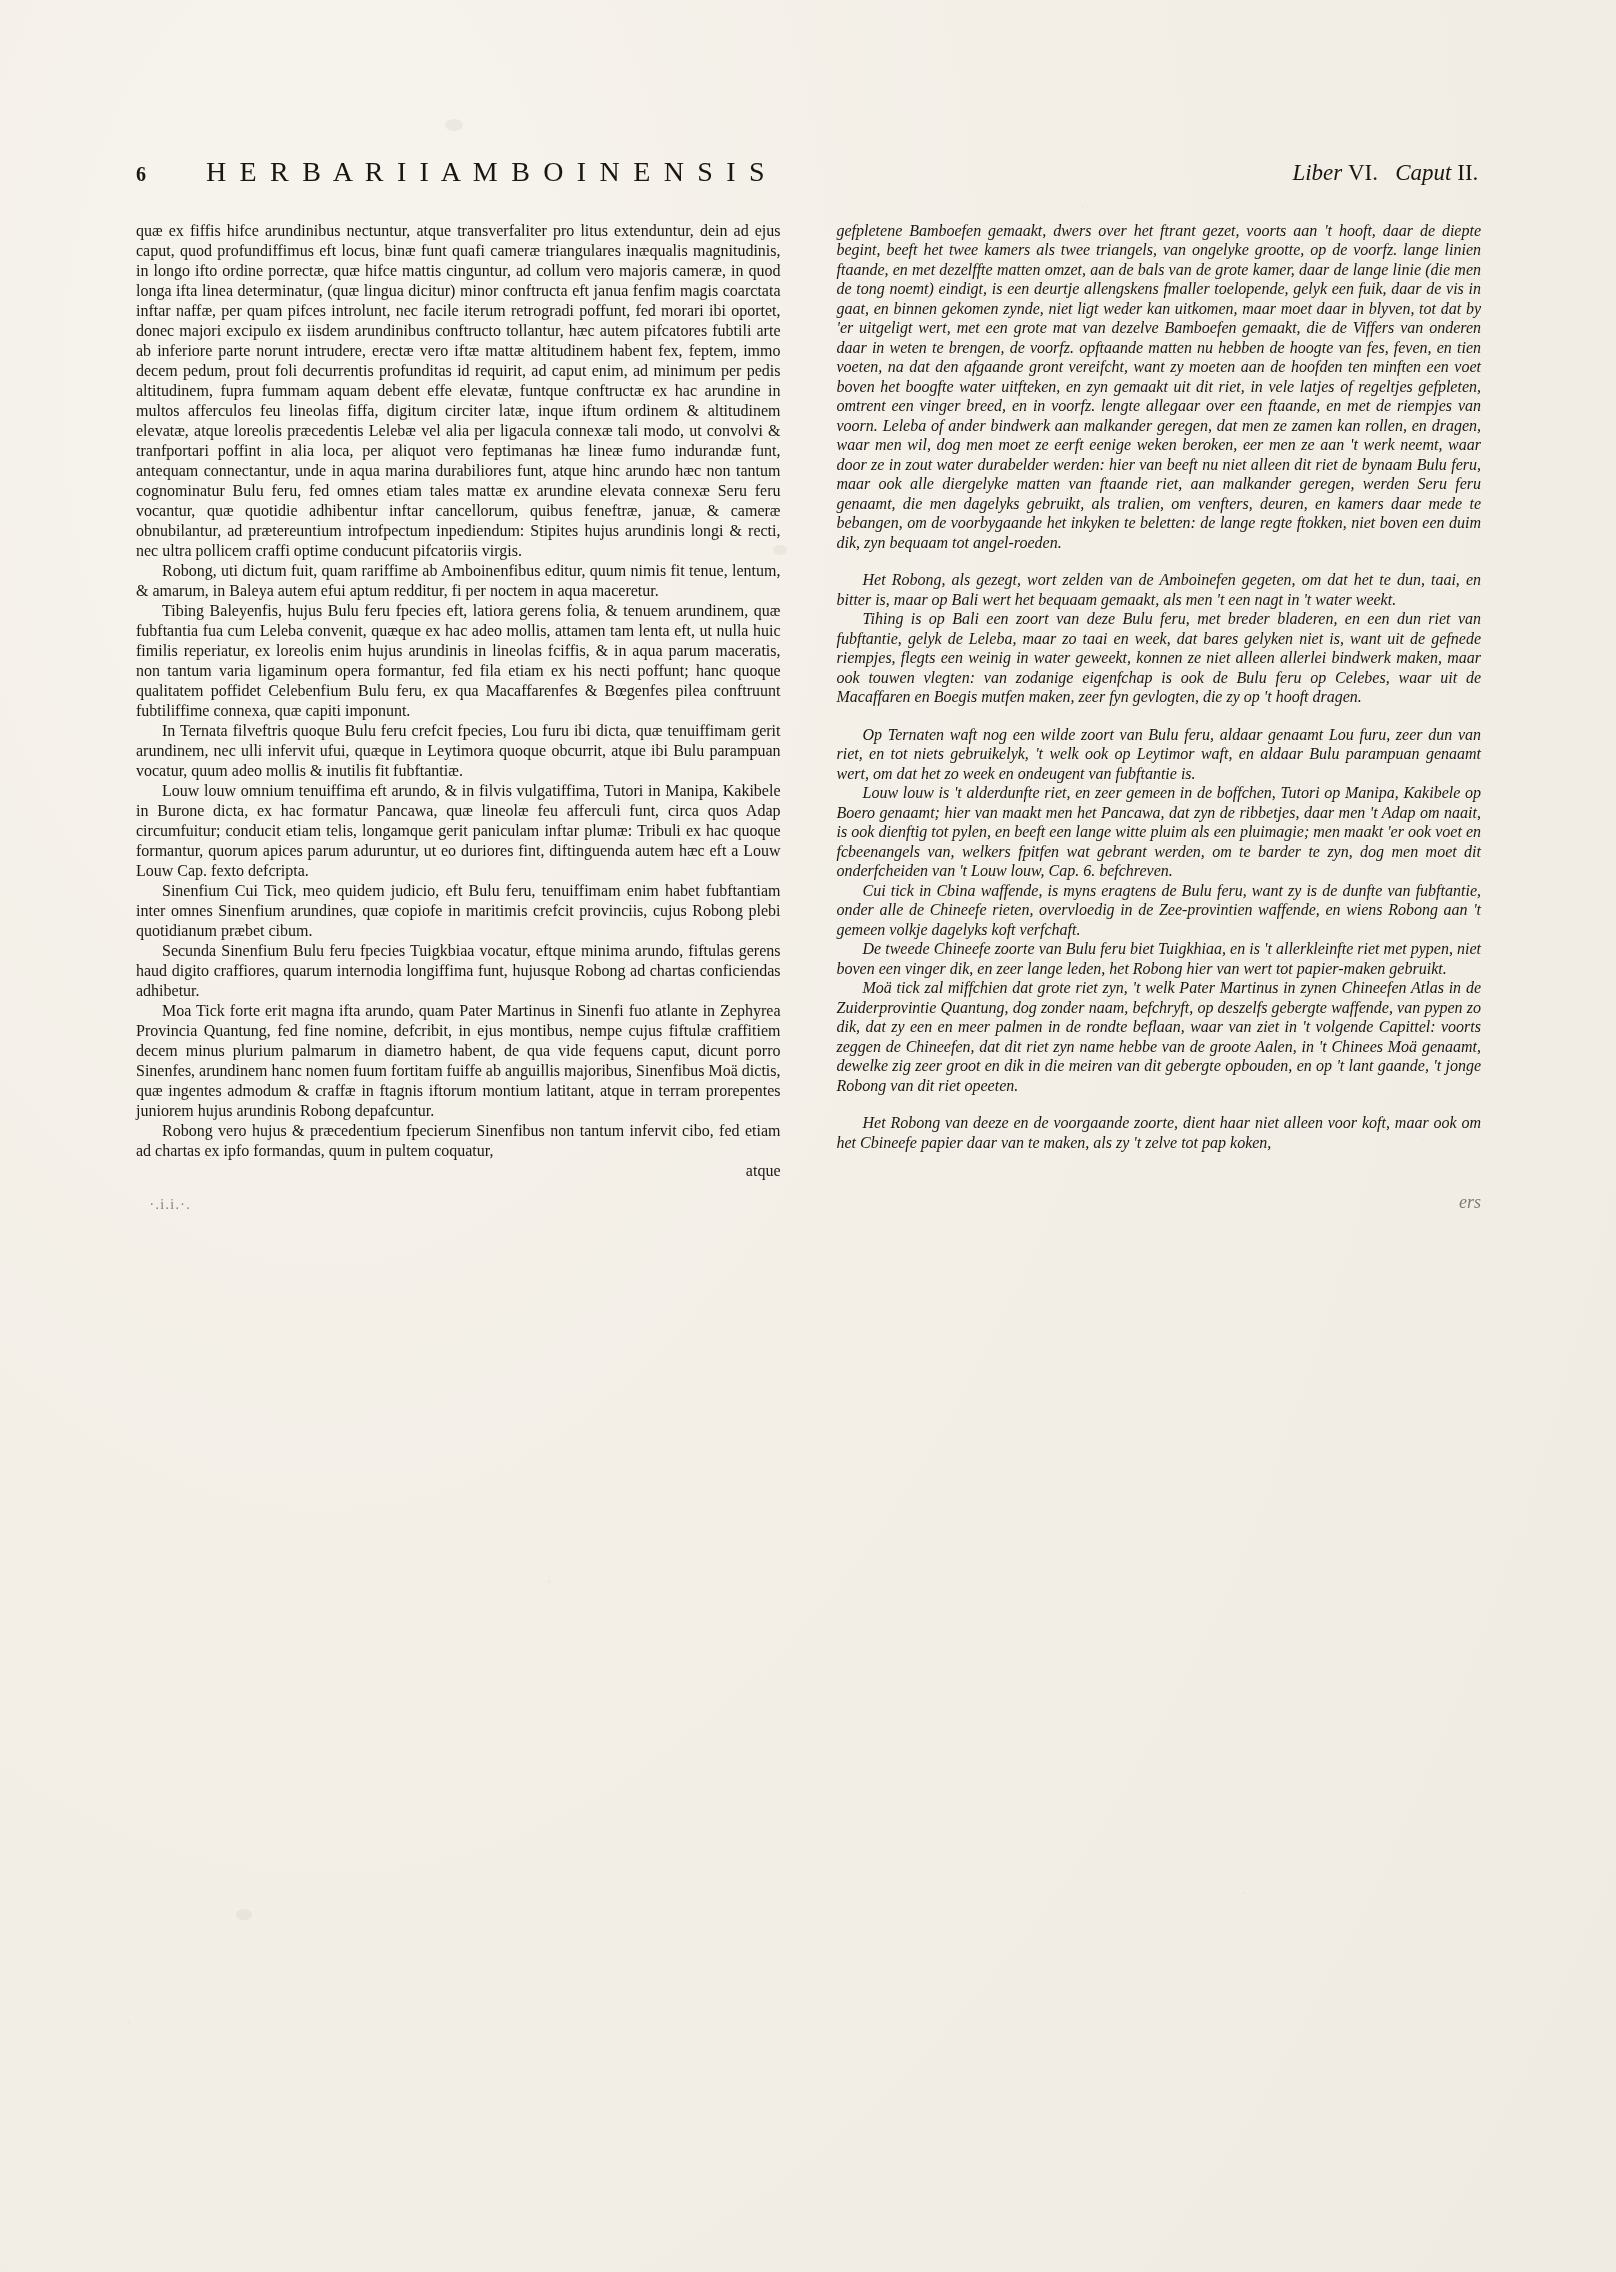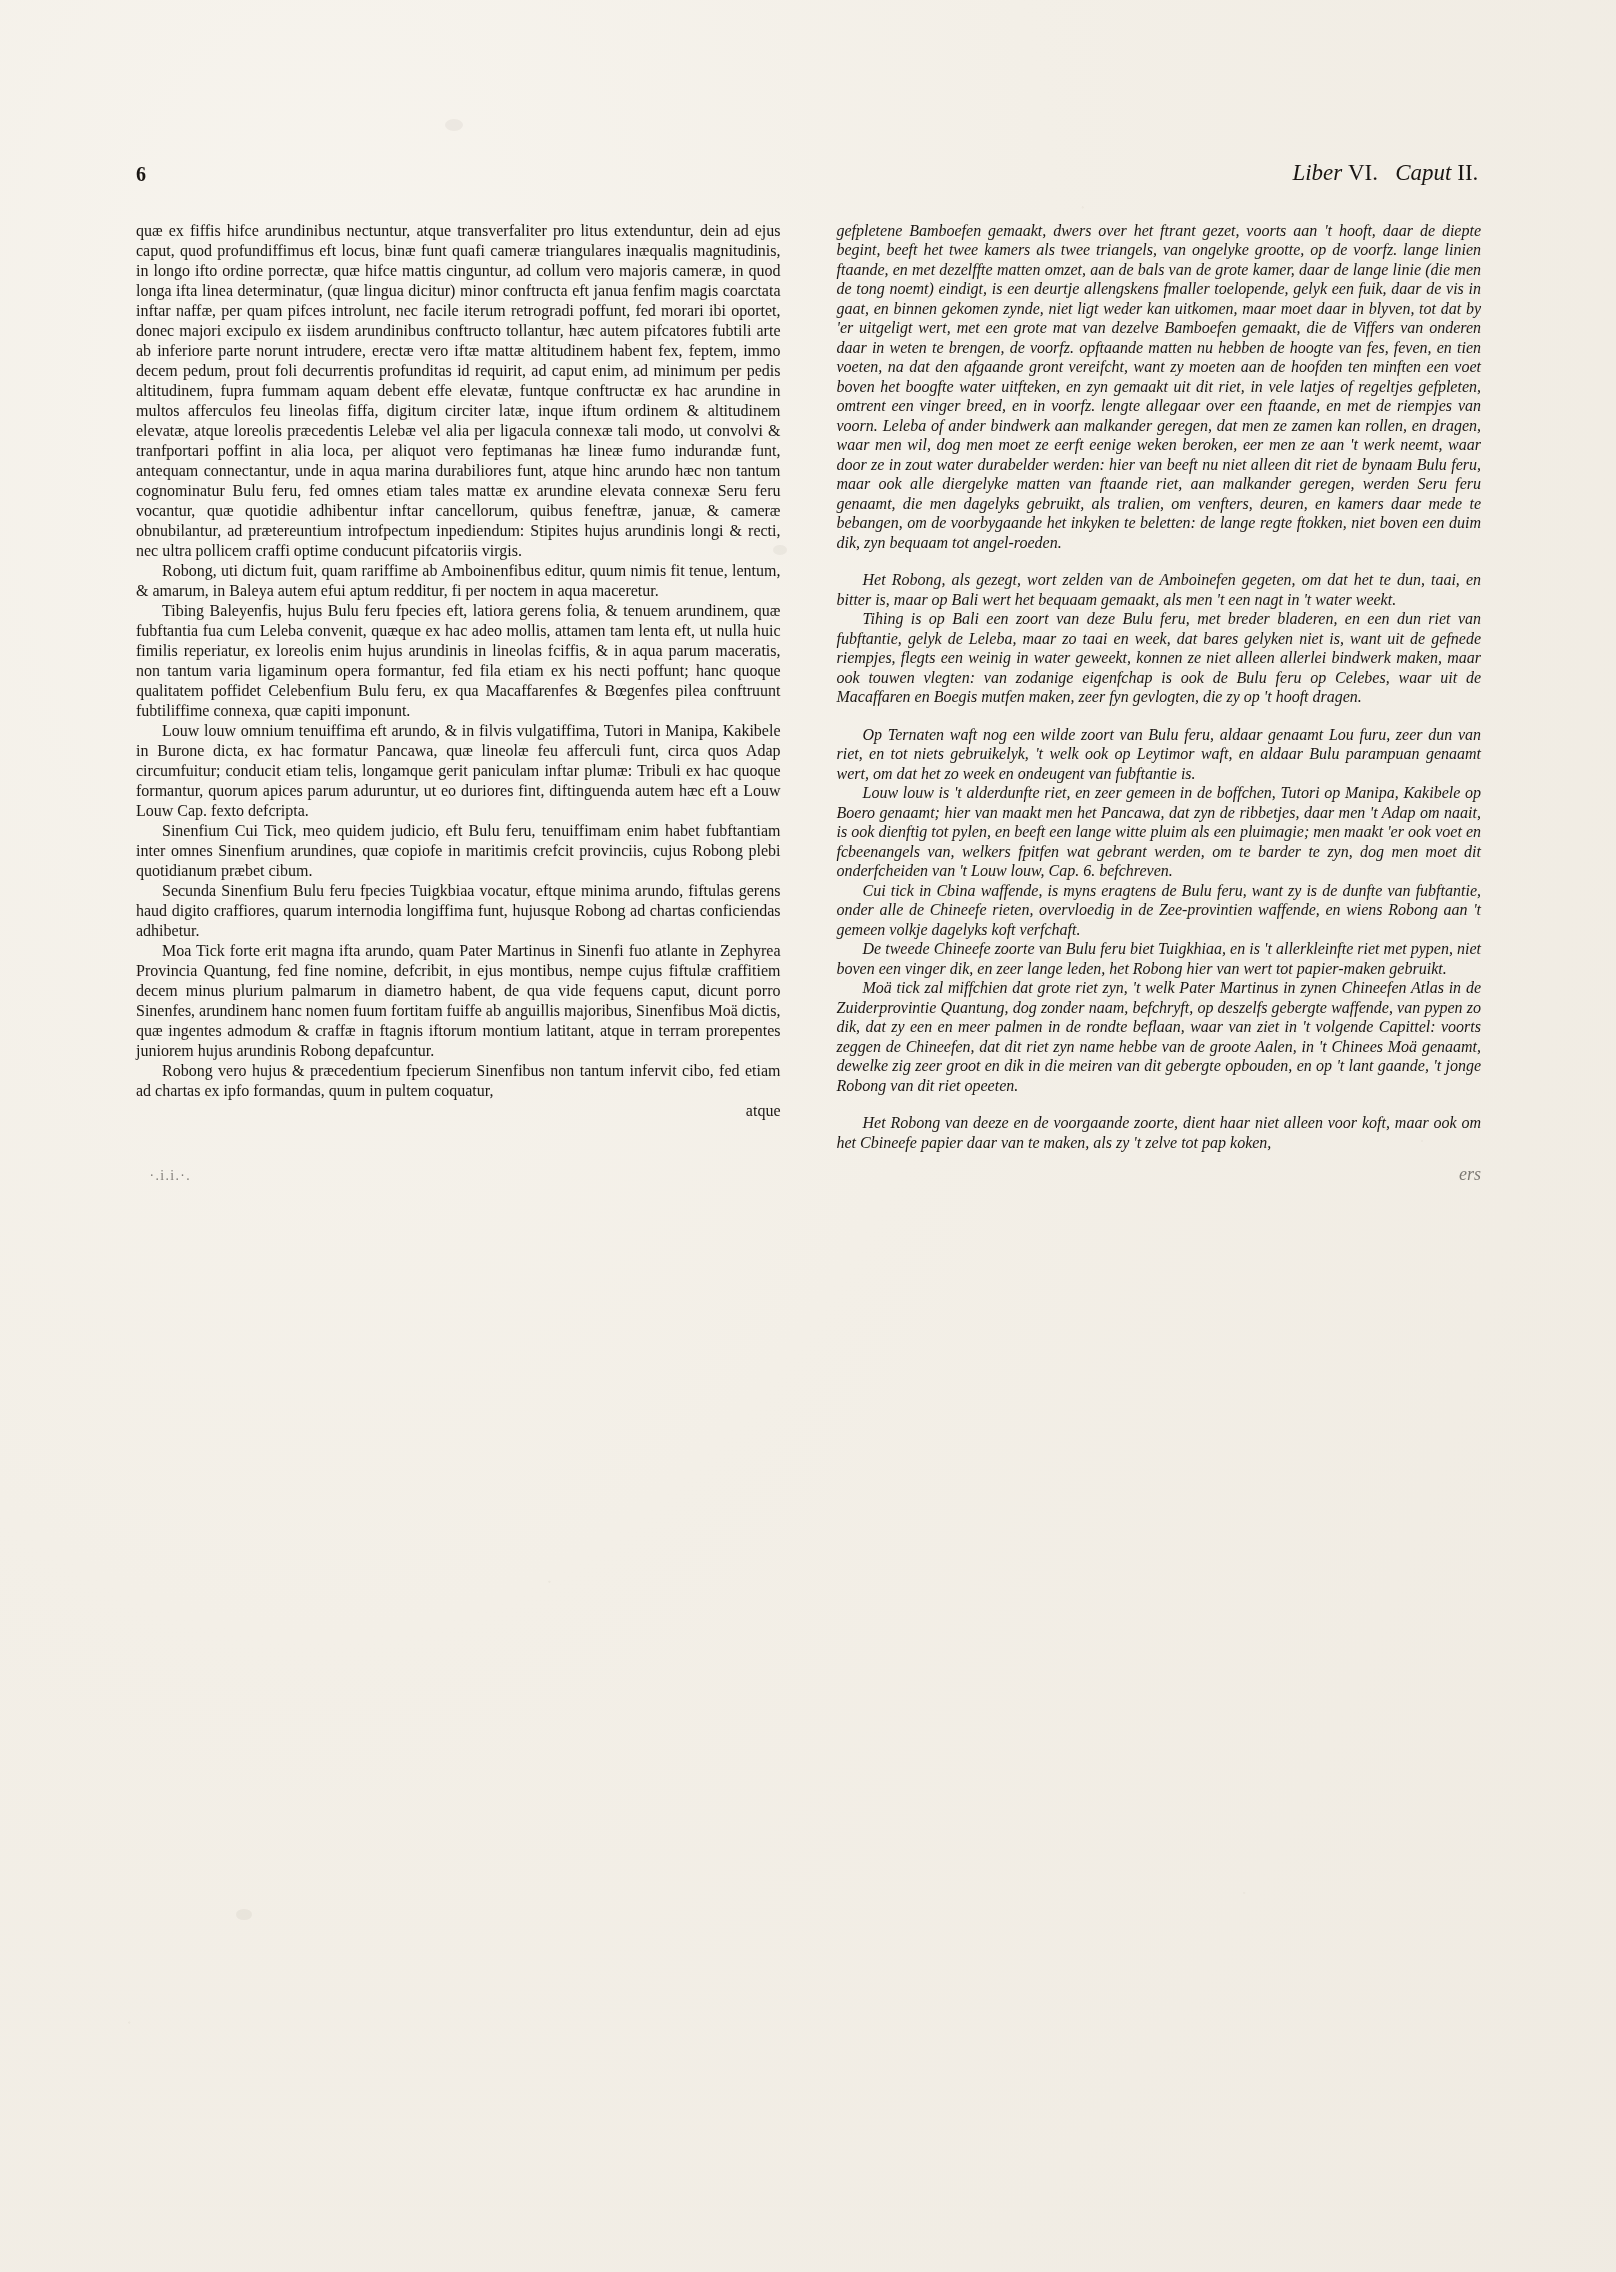"H E R B A" div.running-title { html: none -> <div>H E R B A R I I A M B O I N E N S I S</div> }
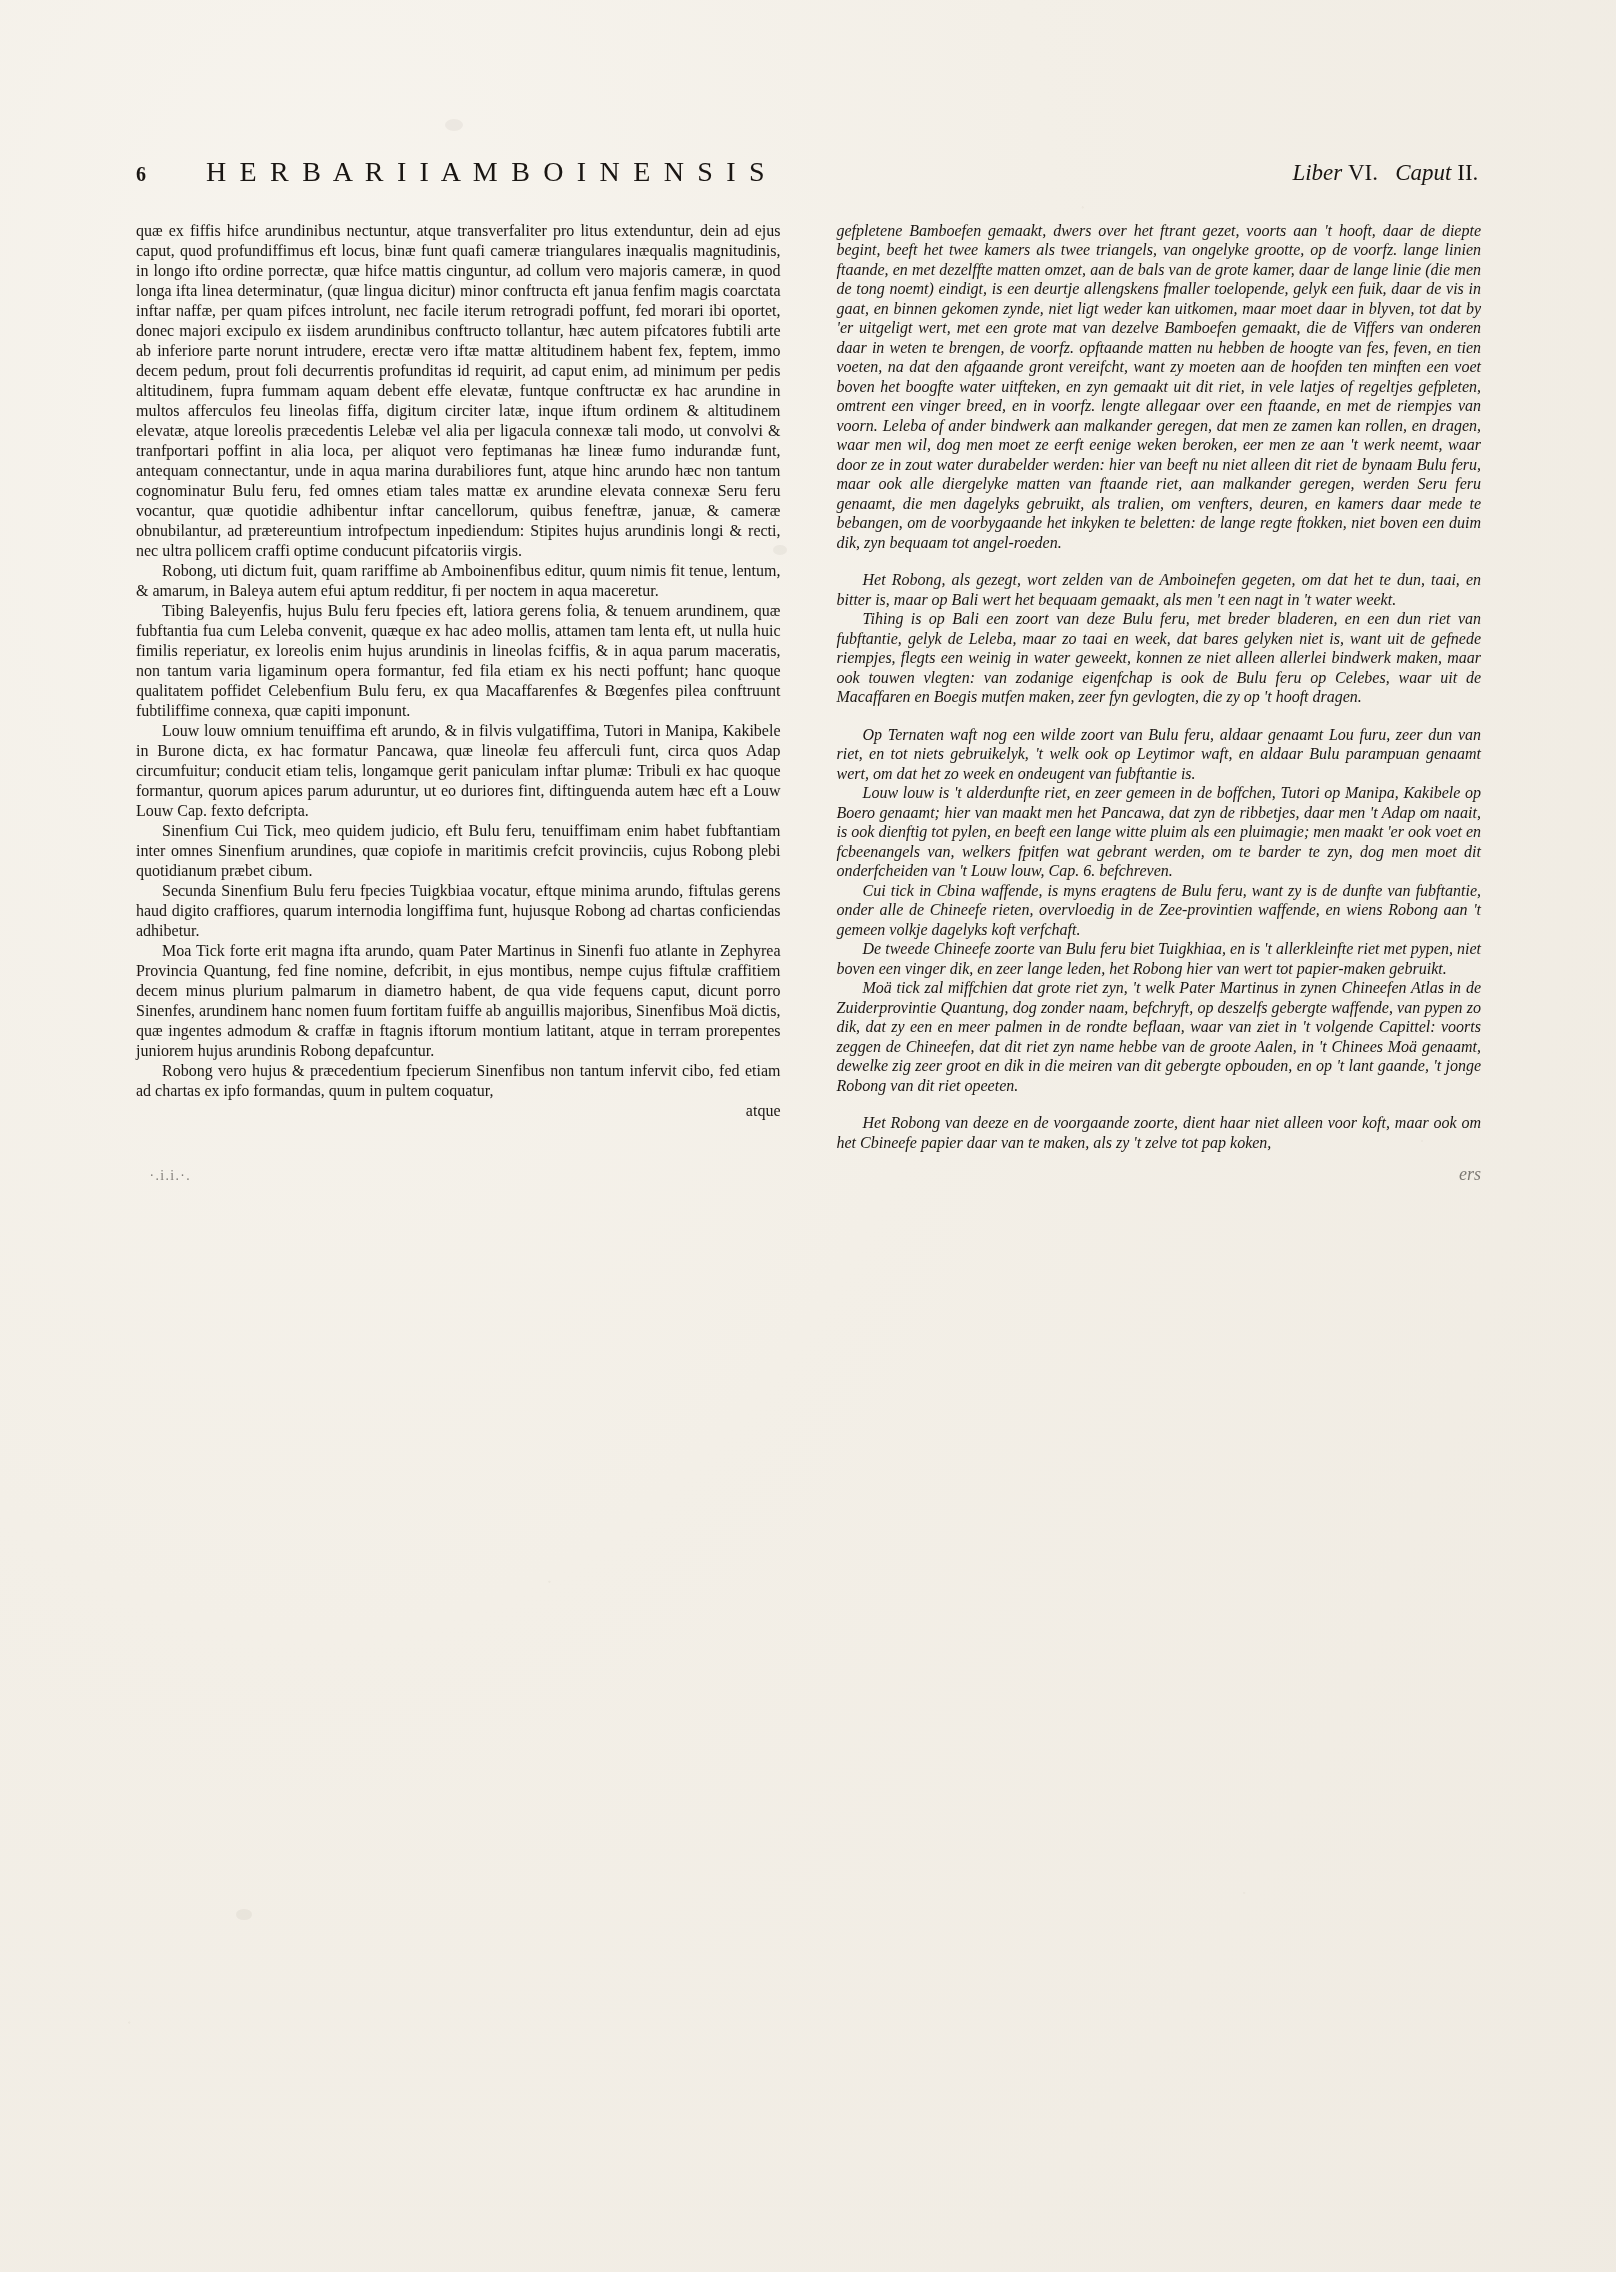"In Ternata filveftris quoque Bulu" p { html: none -> <p>In Ternata filveftris quoque Bulu feru crefcit fpecies, Lou furu ibi dicta, quæ tenuiffimam gerit arundinem, nec ulli infervit ufui, quæque in Leytimora quoque obcurrit, atque ibi Bulu parampuan vocatur, quum adeo mollis &amp; inutilis fit fubftantiæ.</p> }
